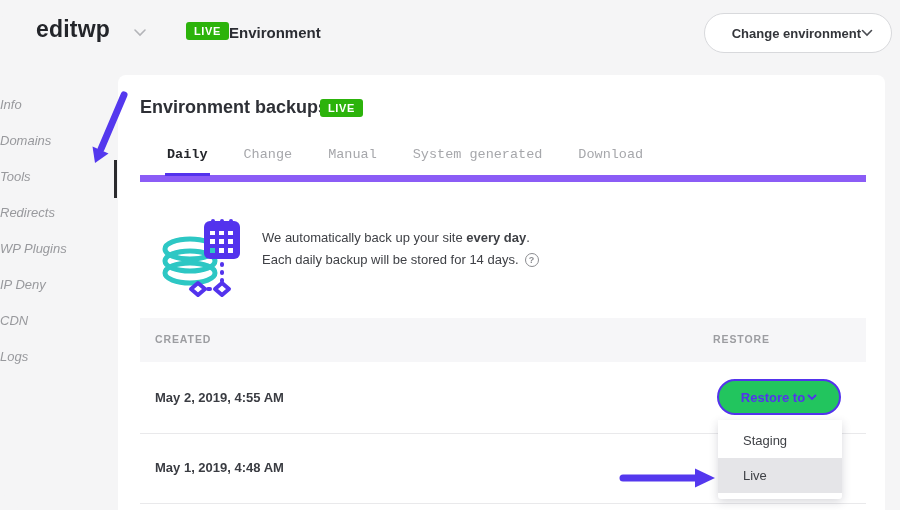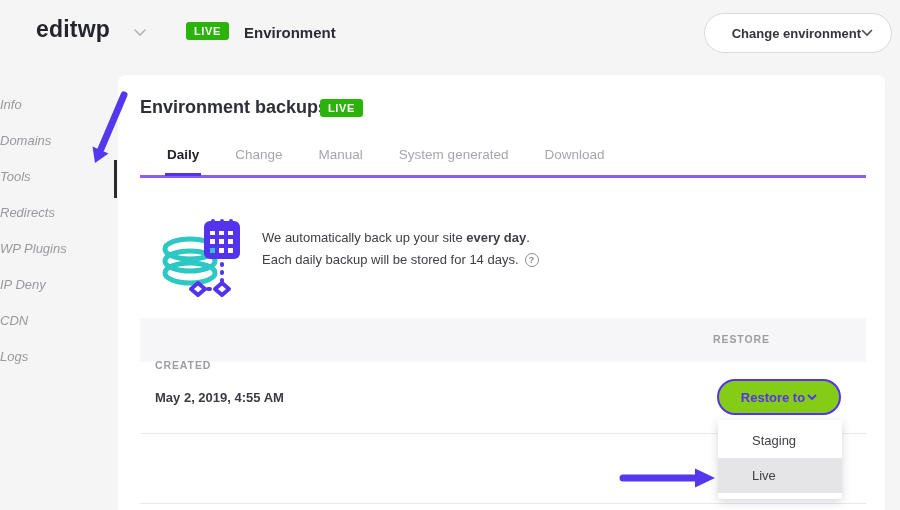"Environment" .env-label { margin-left: 15px -> none }
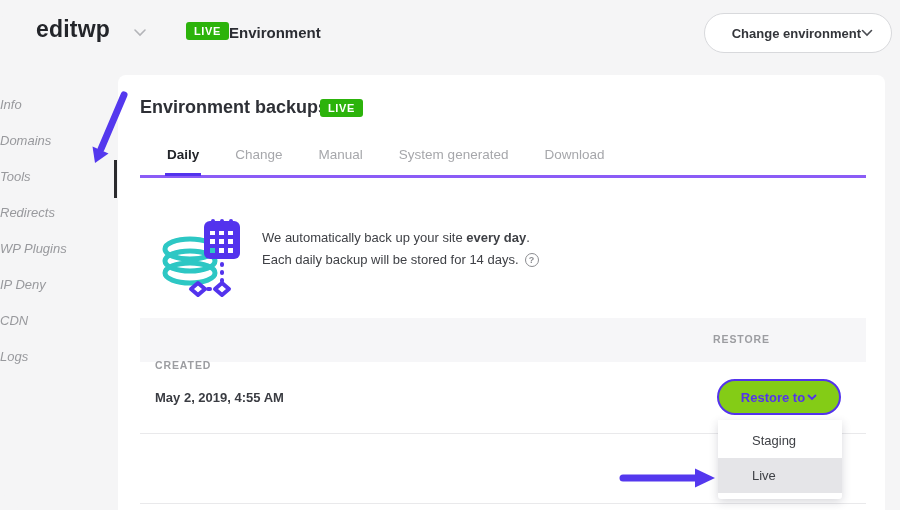"Daily" .tabs { border-bottom: 3px solid #8b5cf6 -> 7px solid #8b5cf6; font-family: none -> Liberation Mono, monospace }
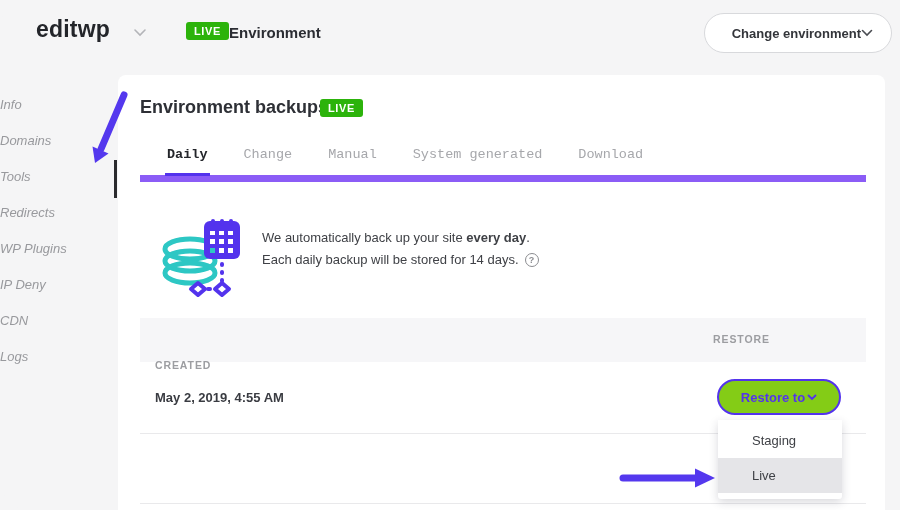"CREATED" .th-created { margin-top: 26px -> none }
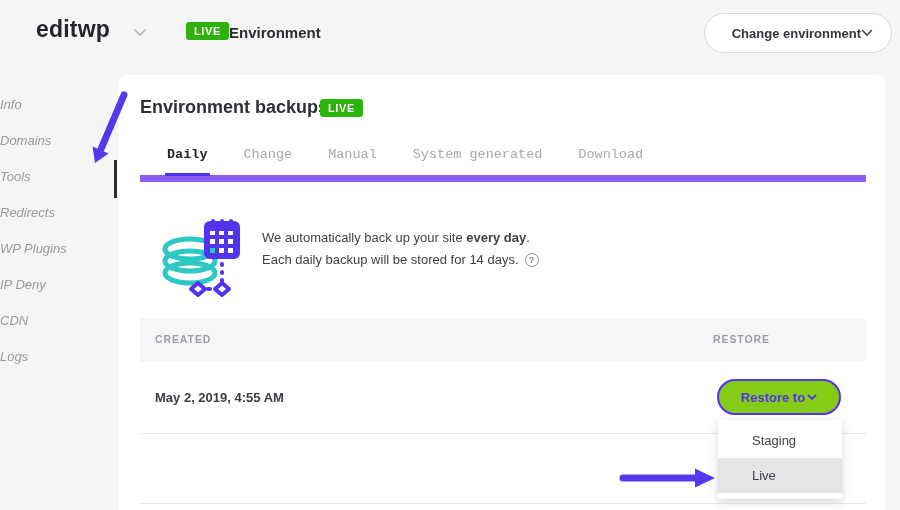"Restore to" .restore-btn { background: #84cc16 -> #22c55e }
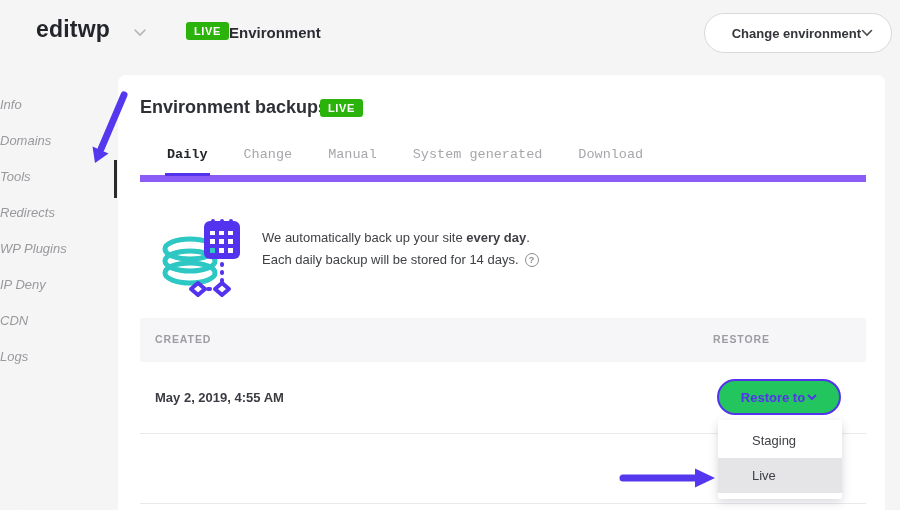"Staging" .menu-item { padding-left: 34px -> 25px }
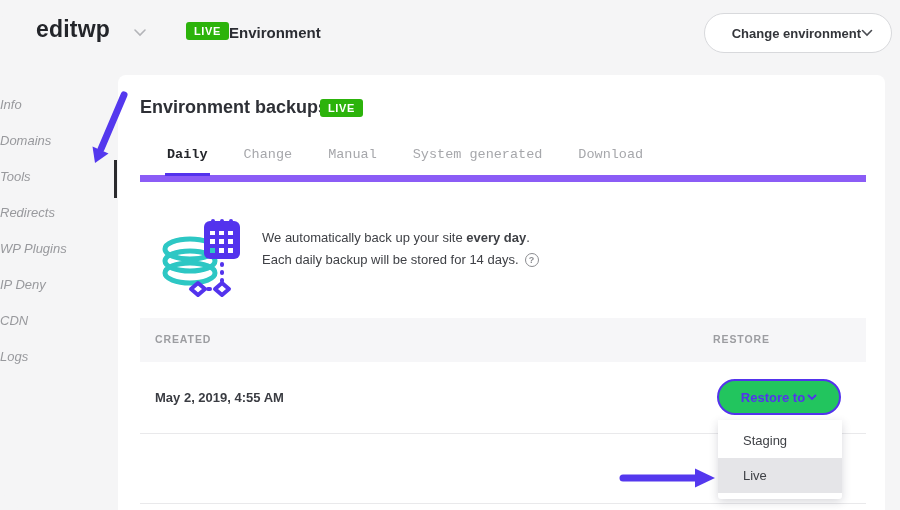"May 1, 2019, 4:48 AM" div.cell-date { html: none -> <div>May 1, 2019, 4:48 AM</div> }
